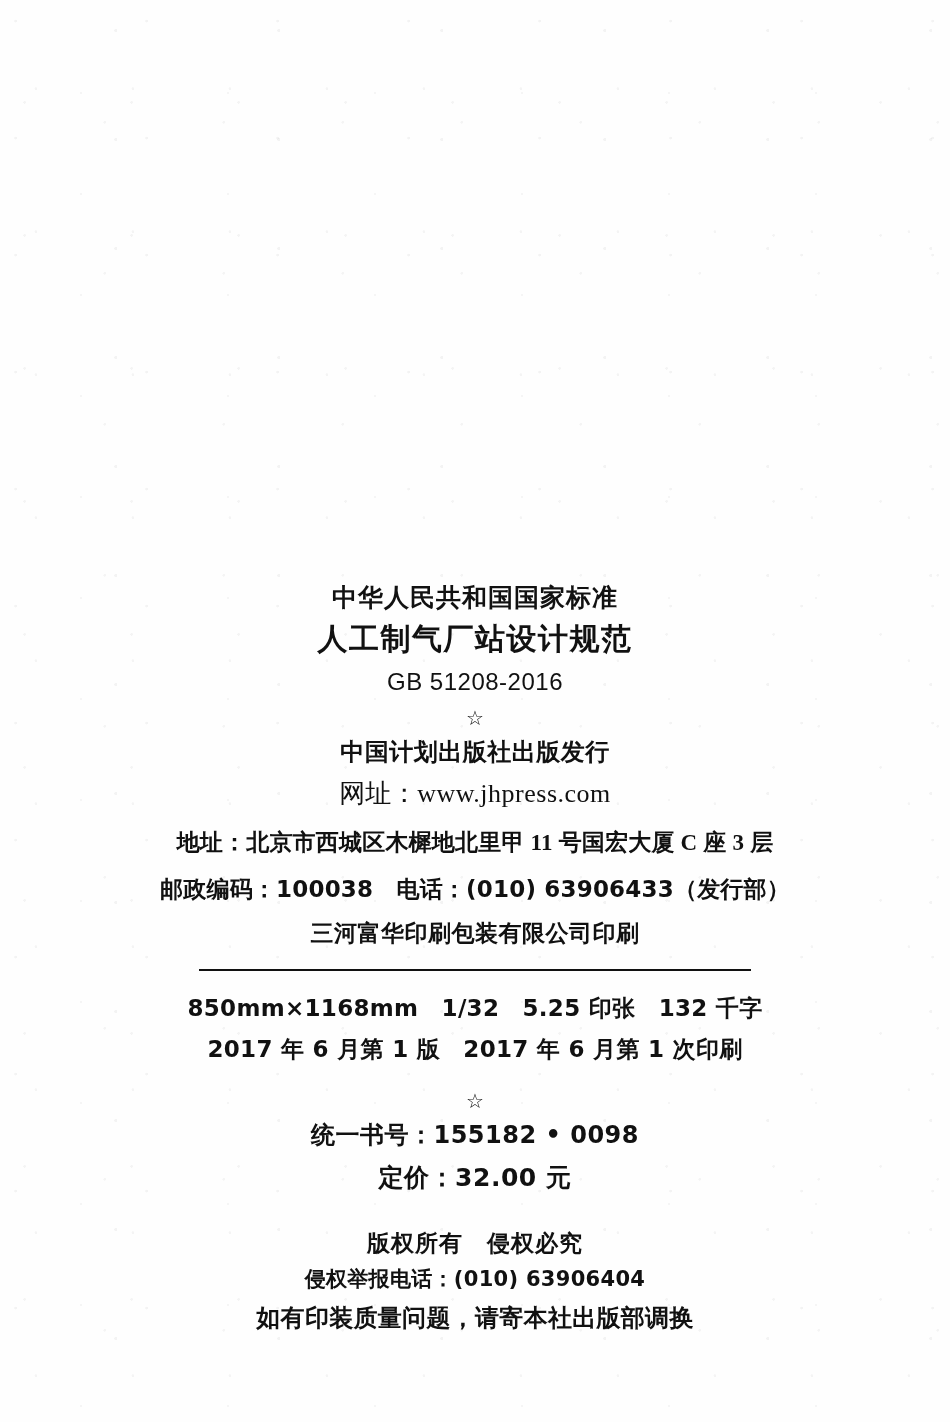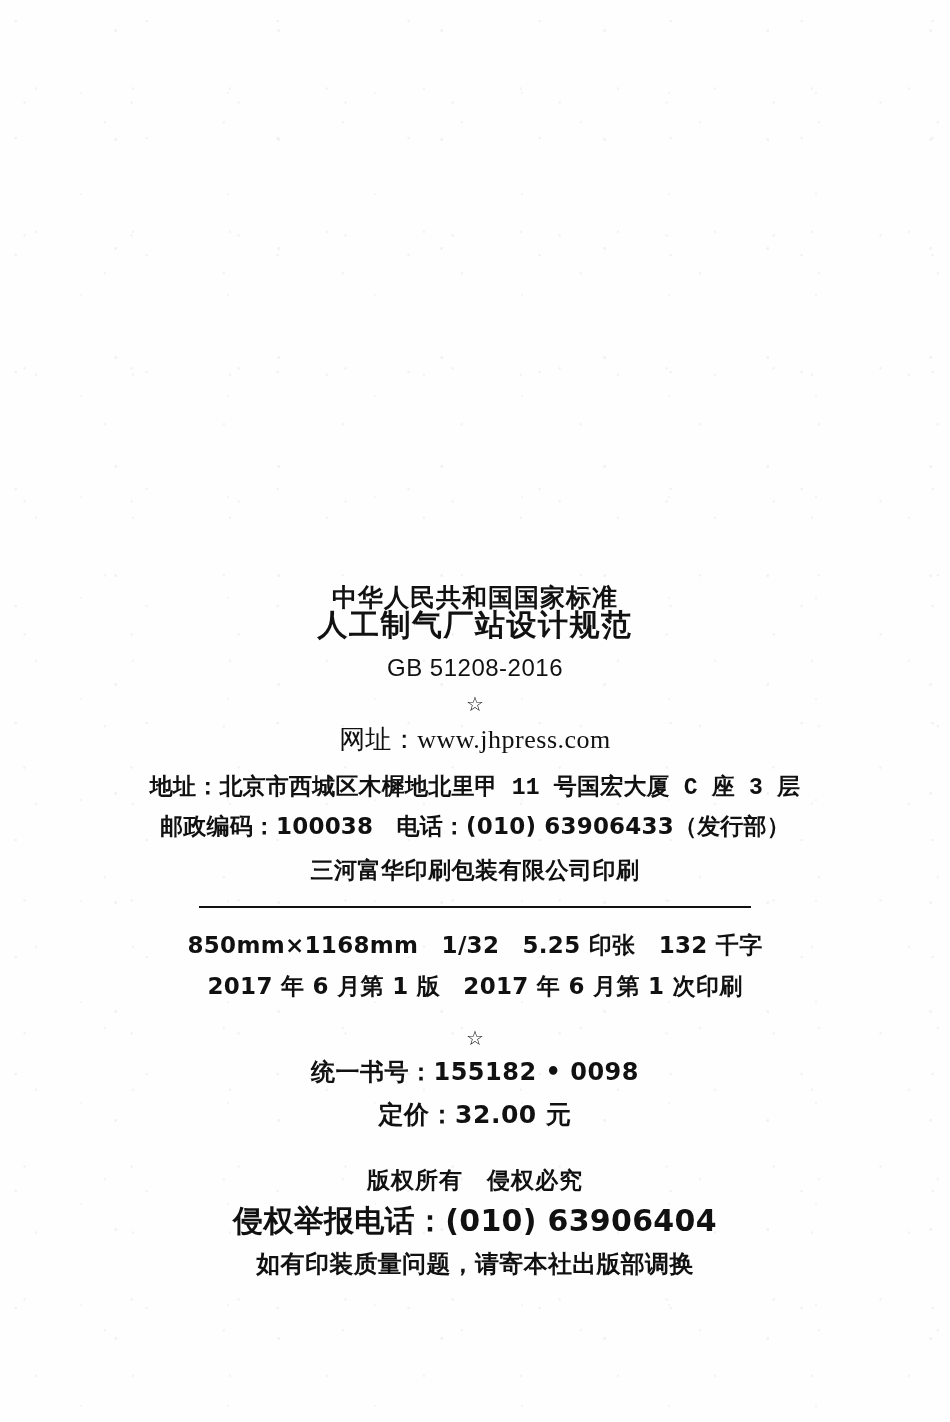"中华人民共和国国家标准" .std-label { margin-bottom: 0 -> 14px }
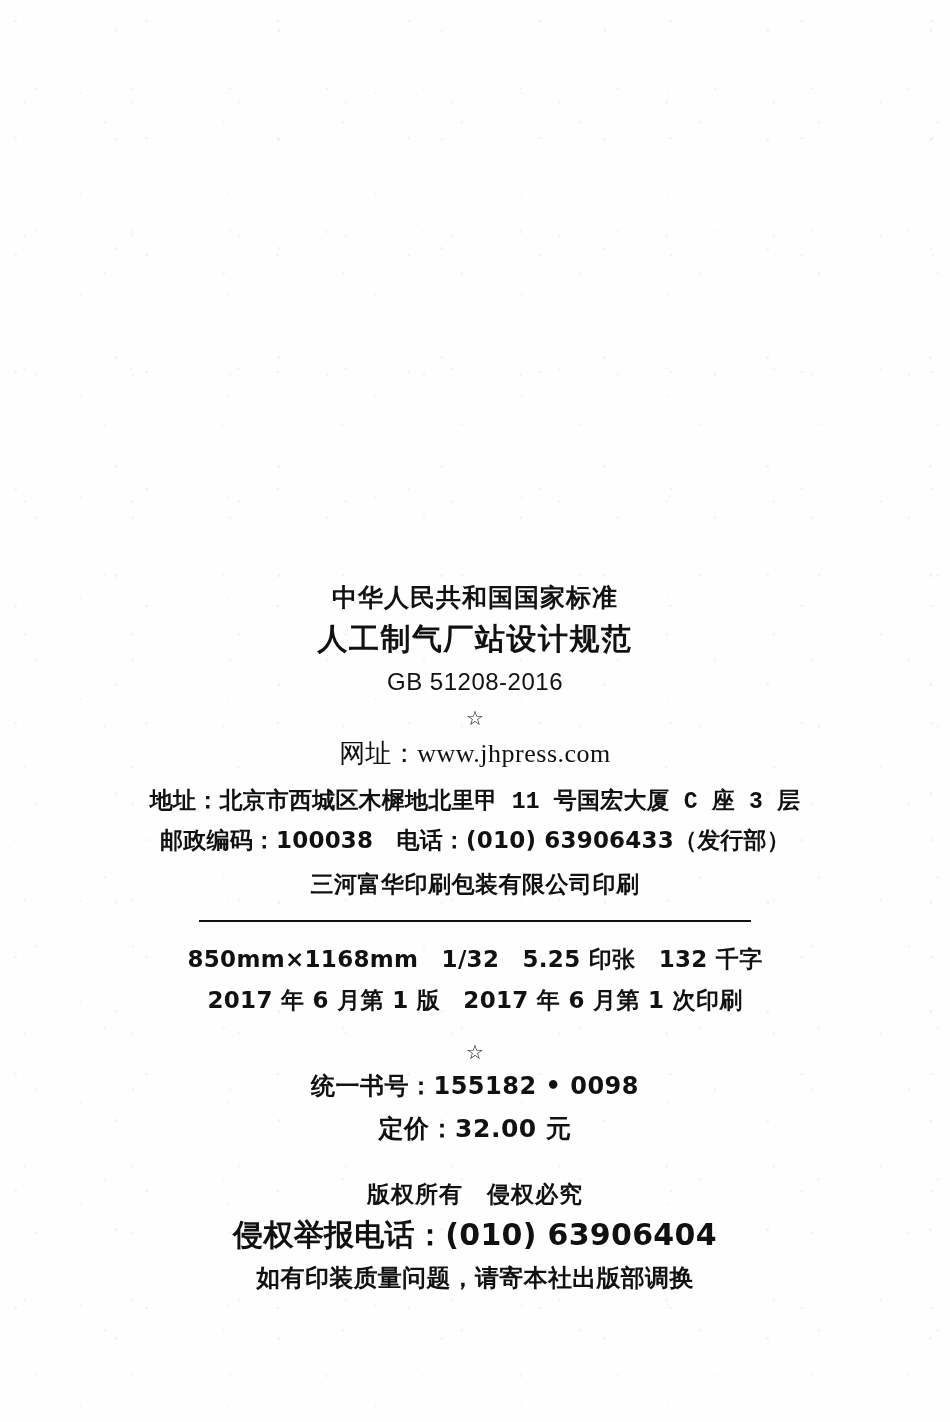"中国计划出版社出版发行" div.line { html: none -> <div>中国计划出版社出版发行</div> }
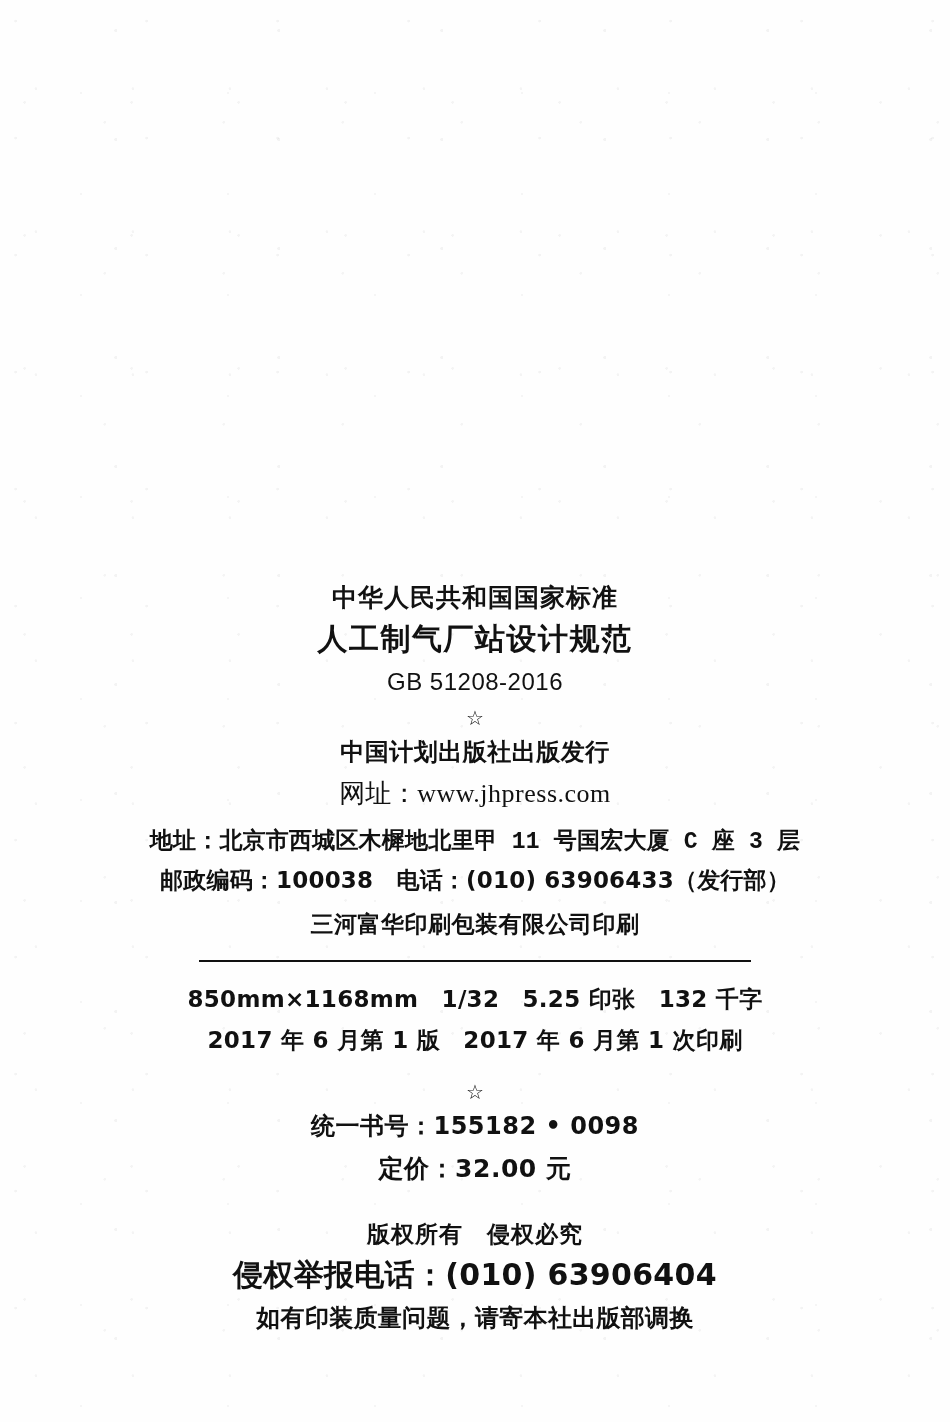"地址：北京市西城区木樨地北里甲 11 号国宏大厦 C 座" .addr { font-family: Liberation Mono, monospace -> Liberation Serif, serif; margin-bottom: 15px -> 24px }
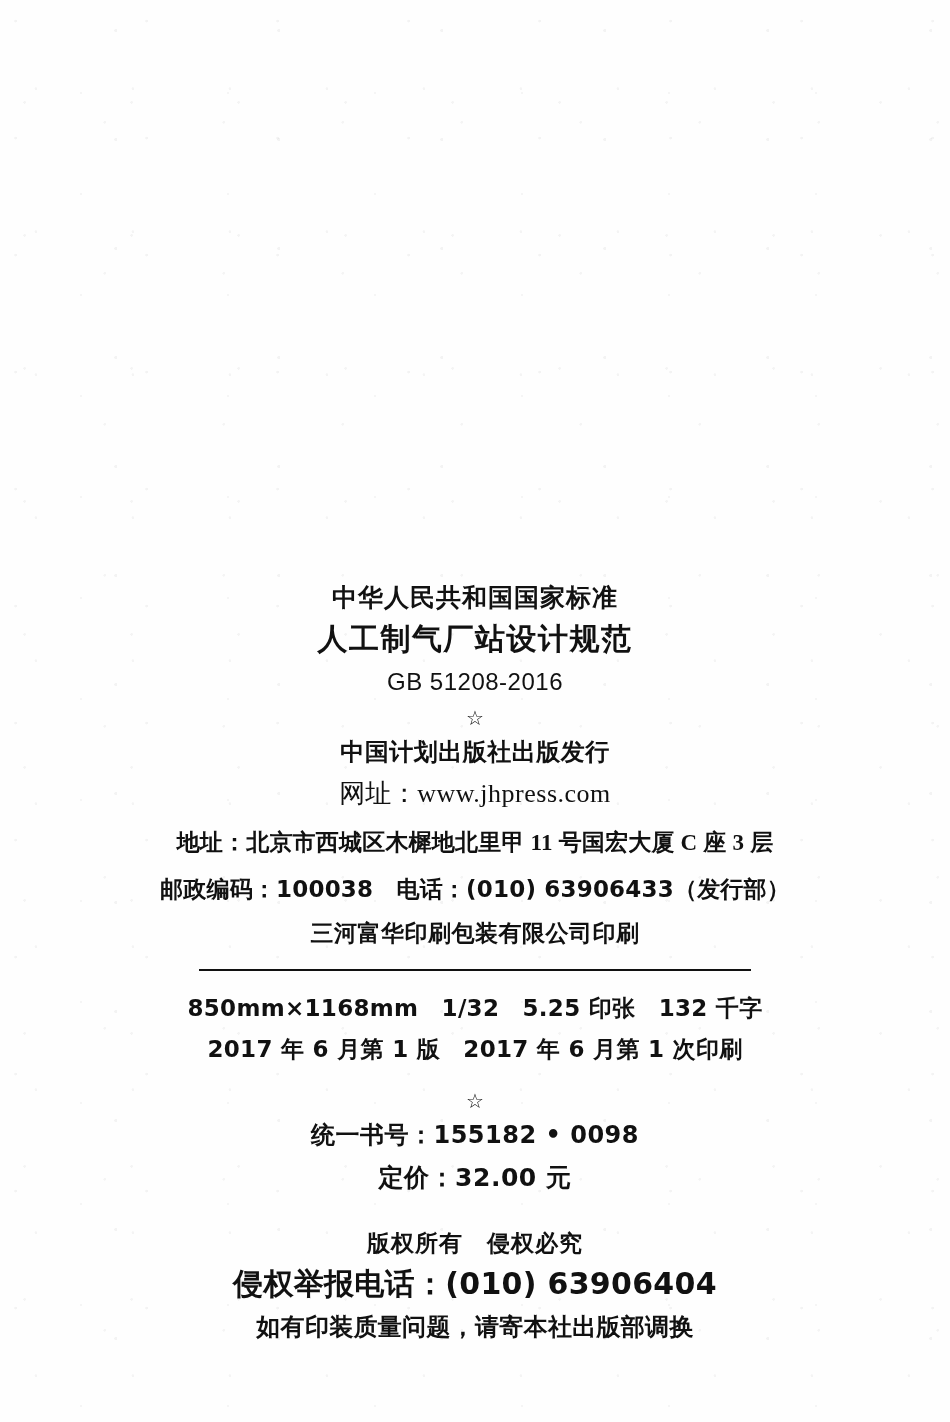"侵权举报电话：(010) 63906404" .report { font-size: 30px -> 21px }
